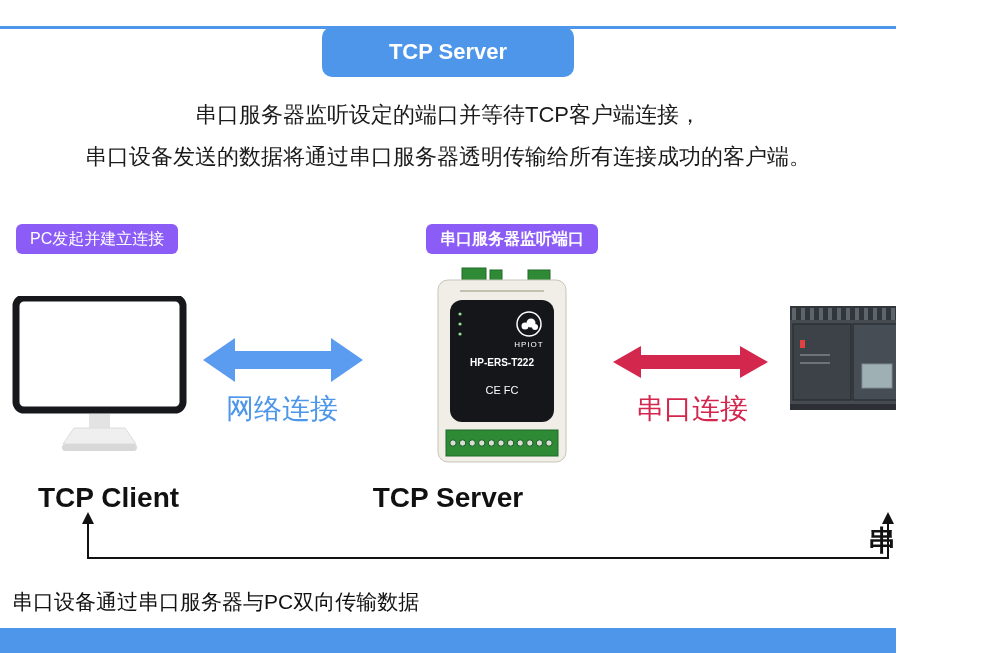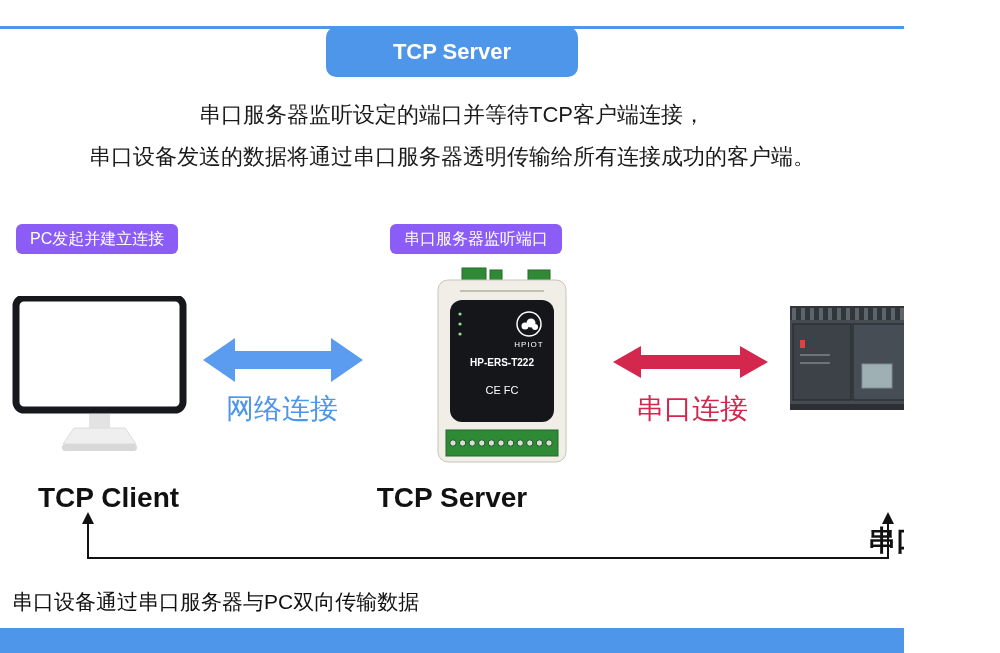"TCP Server" .page { padding-left: 8px -> none }
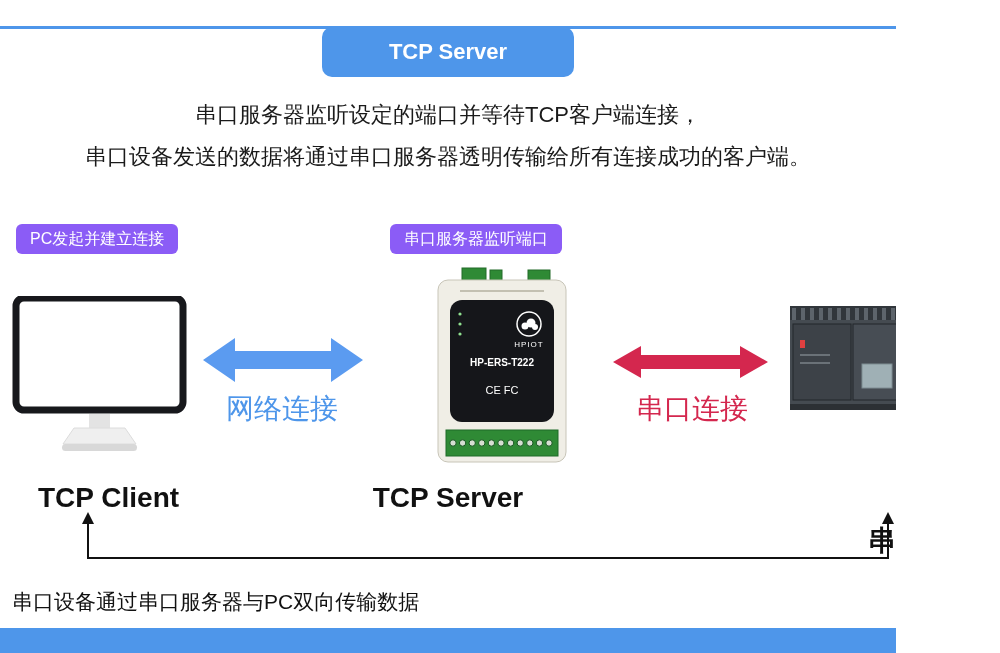"串口服务器监听端口" .pill-center { font-weight: none -> bold; left: 390px -> 426px }
